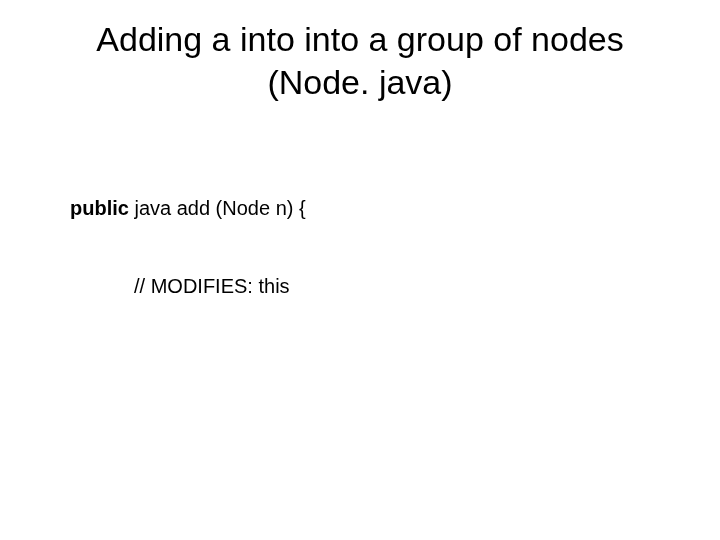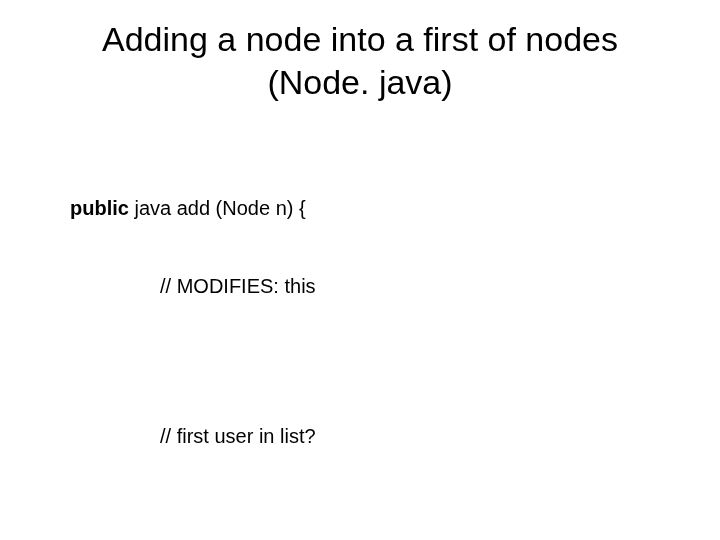"Adding a node into a" h1.title { text: node into a first -> into into a group }
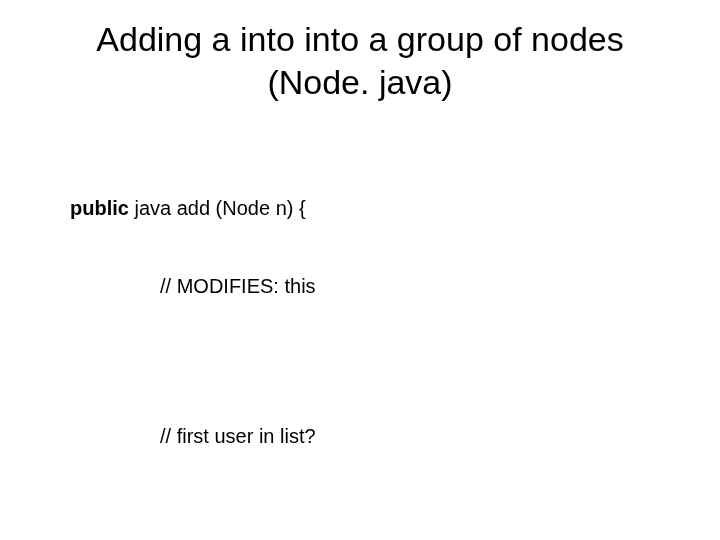"// MODIFIES: this" .indent1 { margin-left: 90px -> 64px }
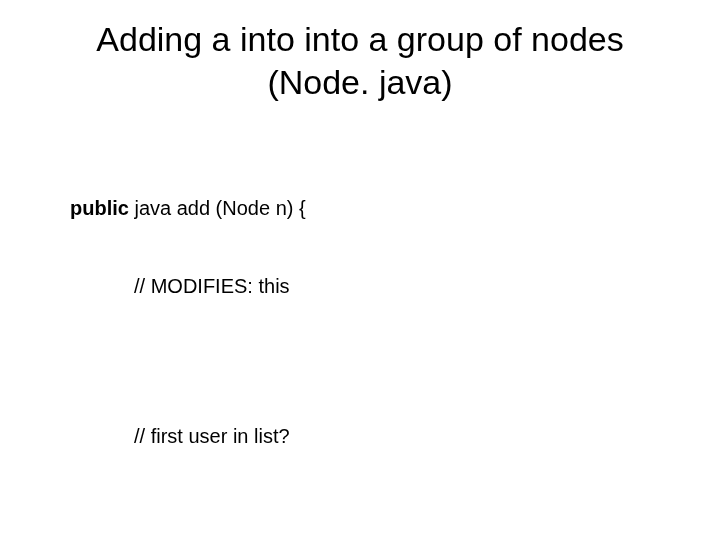"// first user in list?" div.indent1 { html: <div>// first user in list?</div> -> none }
